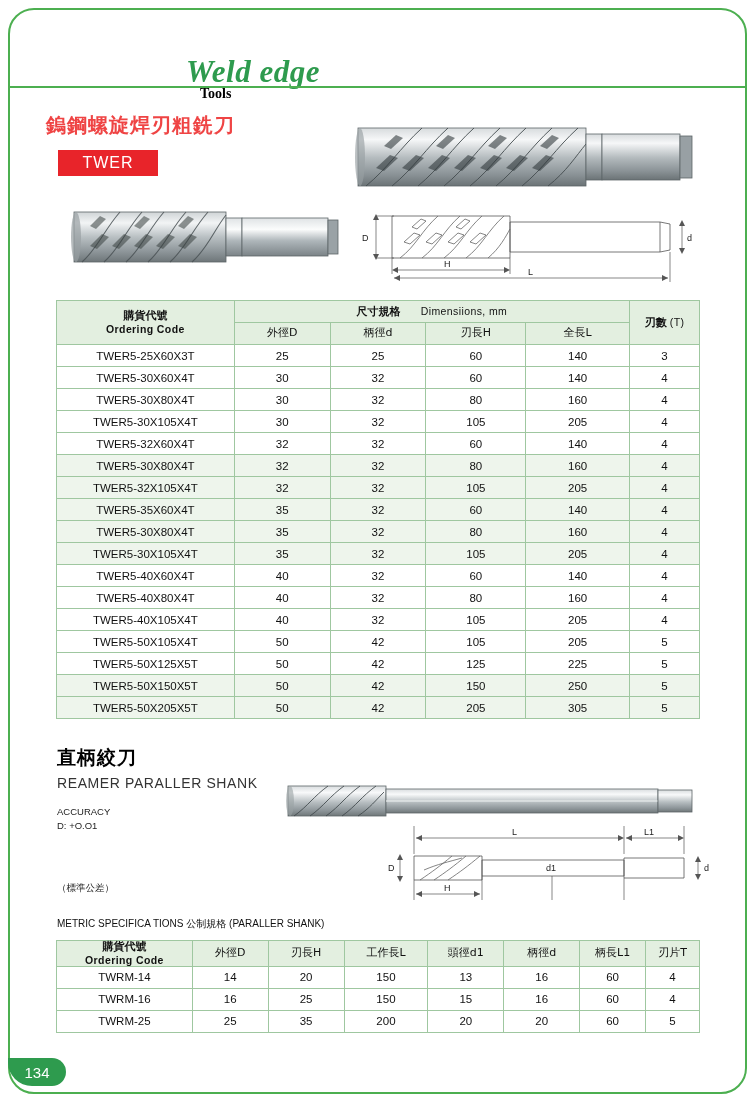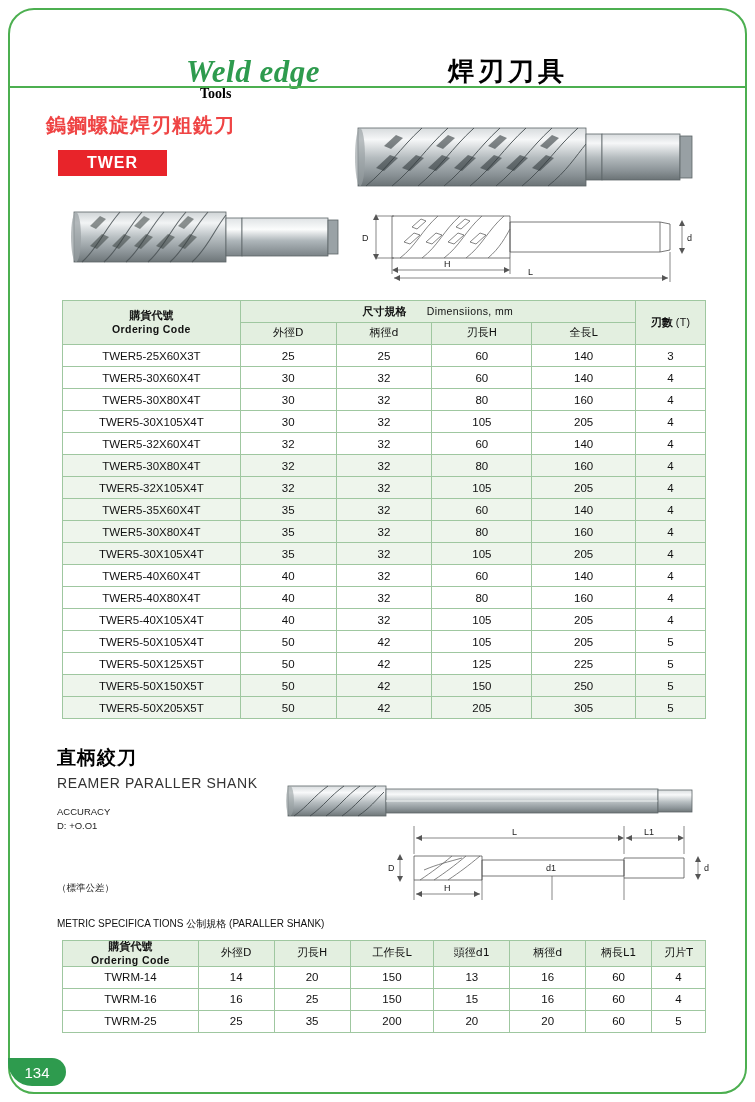"焊刃刀具" div.header-title-cn { html: <div>焊刃刀具</div> -> none }
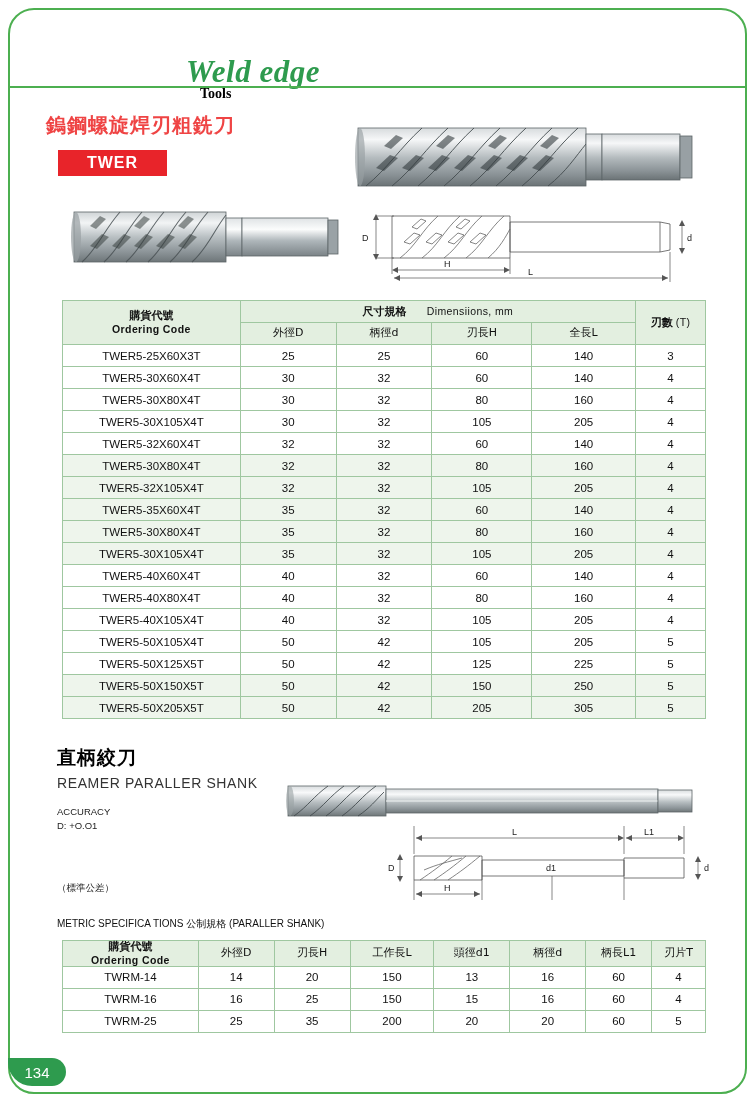"TWER" .badge-twer { font-weight: bold -> normal; width: 109px -> 100px }
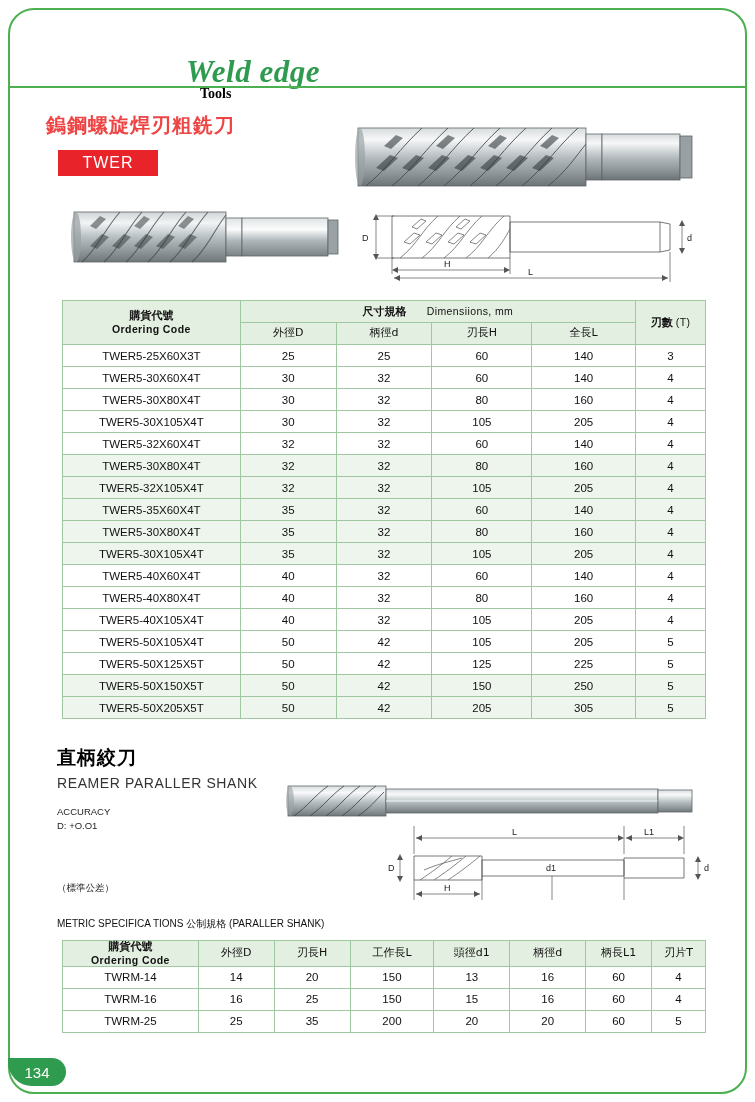"購貨代號" table.spec { margin-left: 6px -> none }
